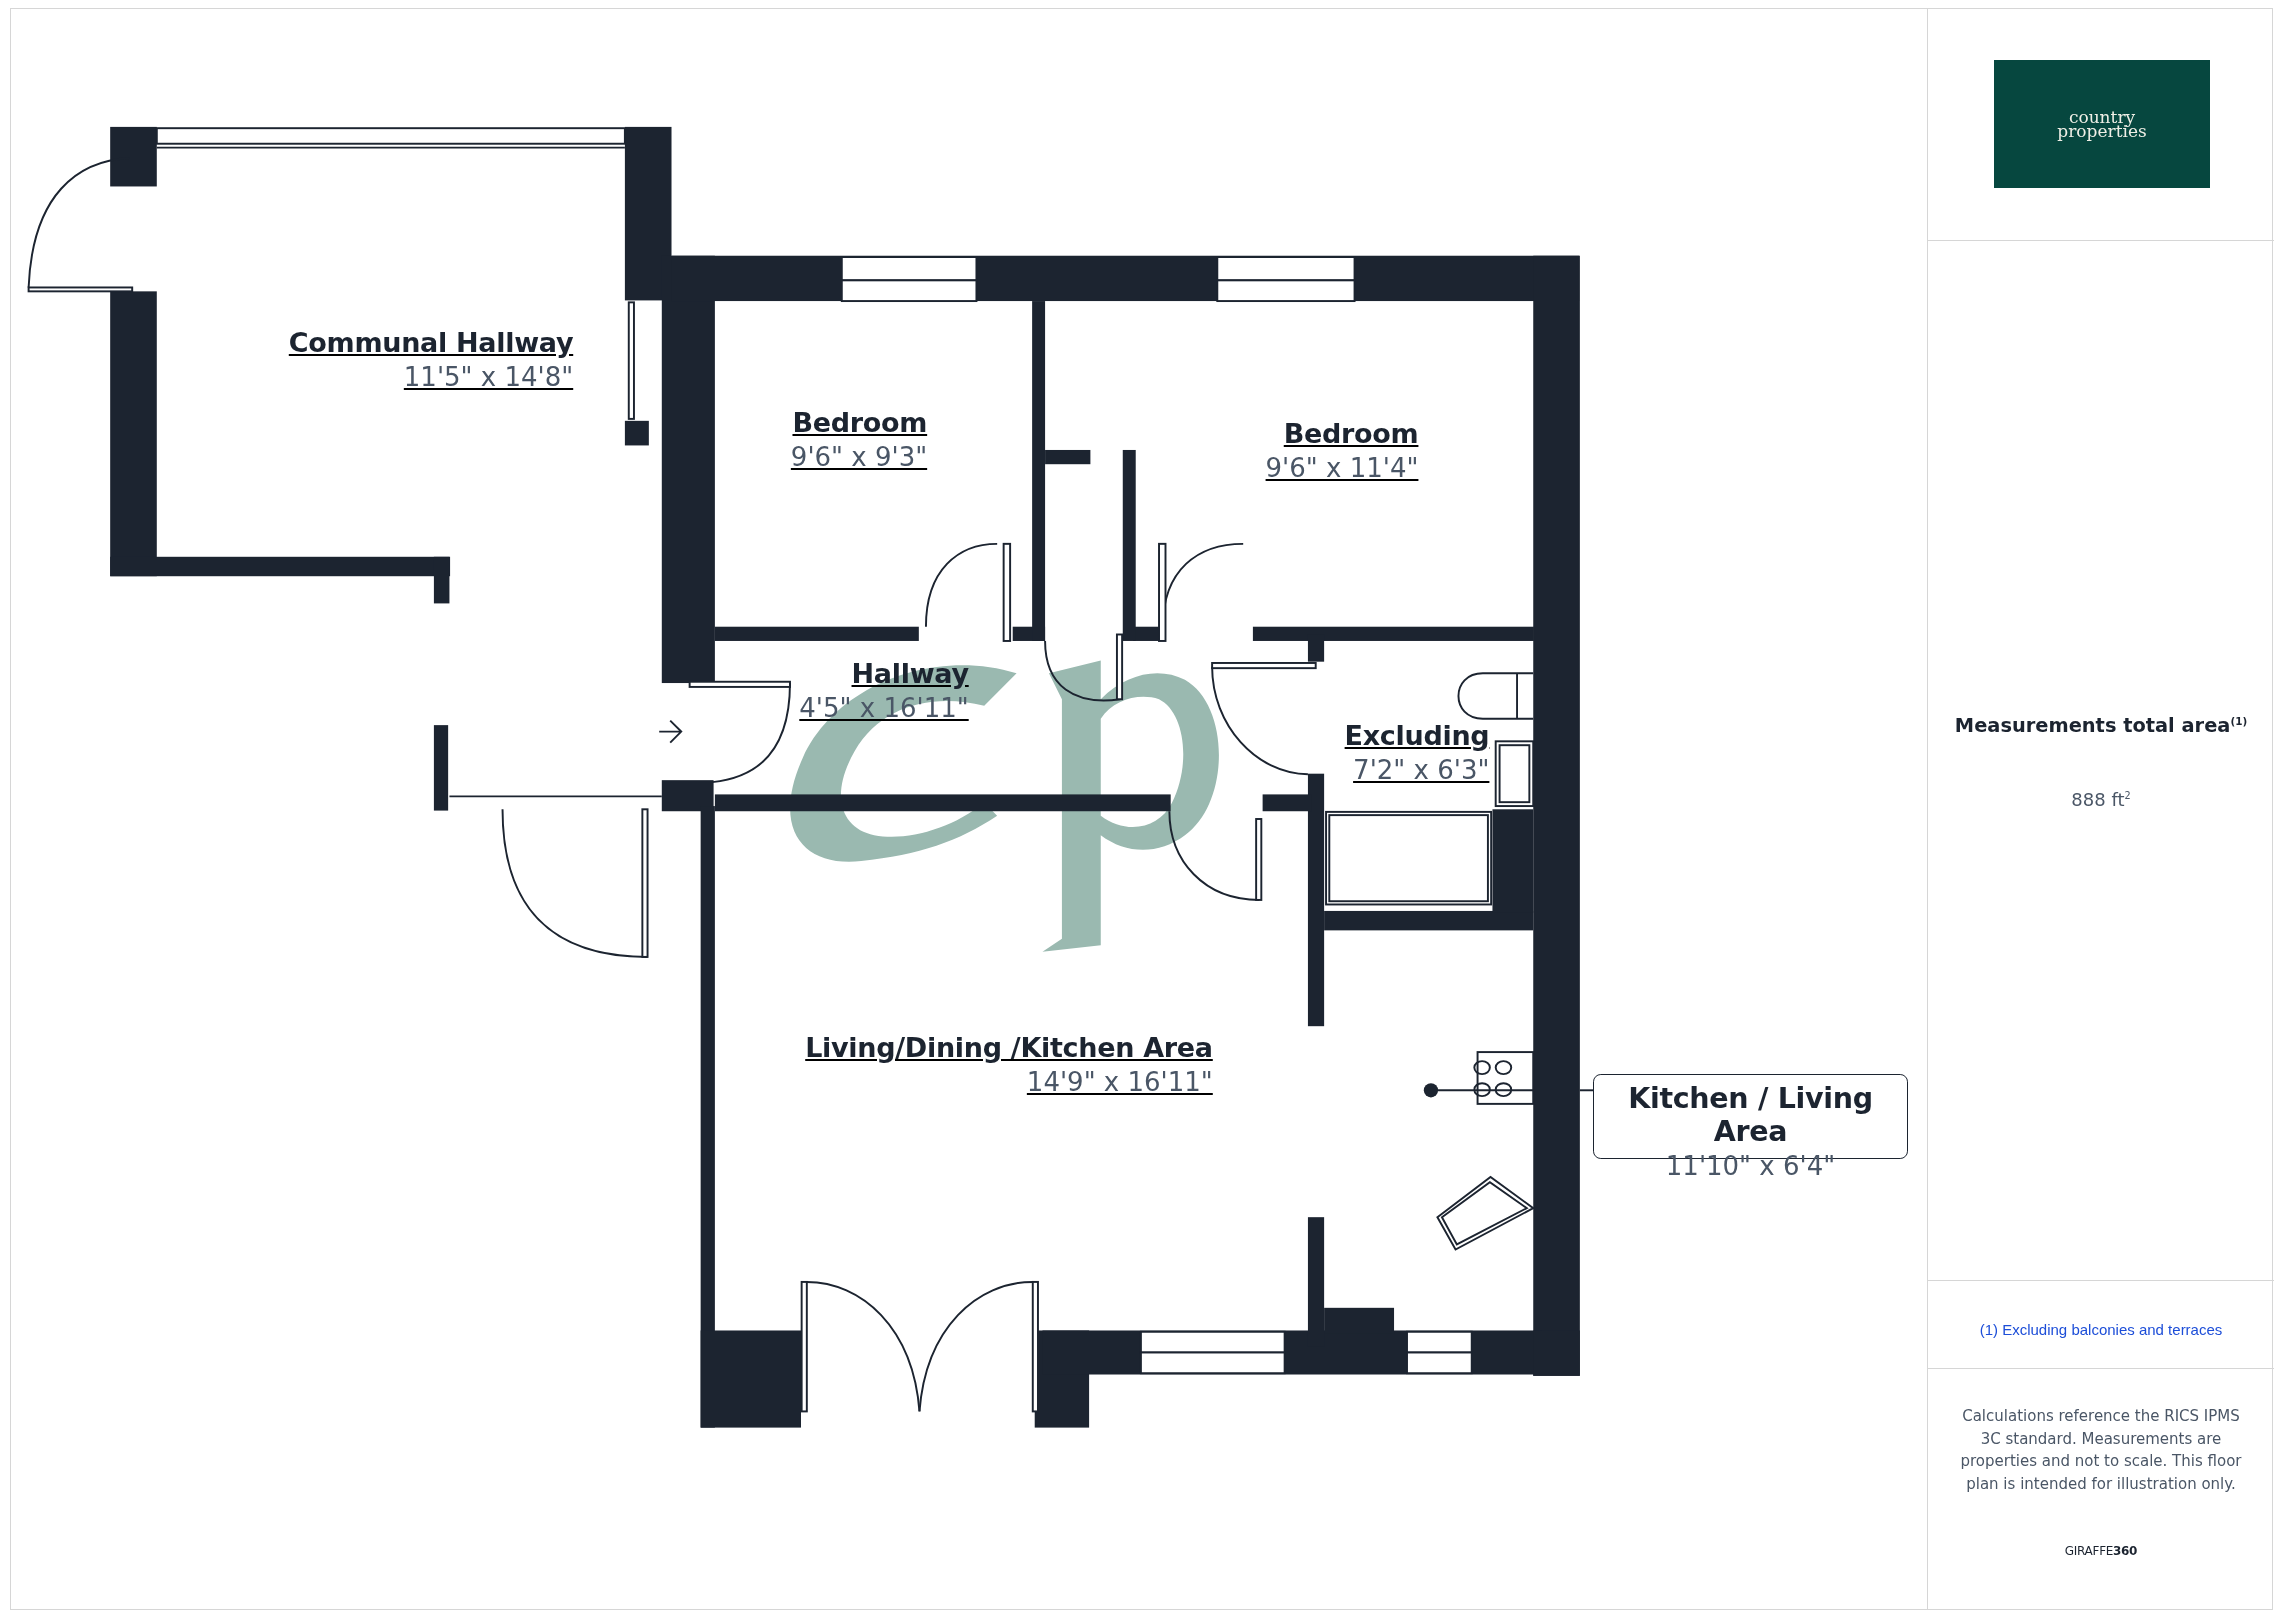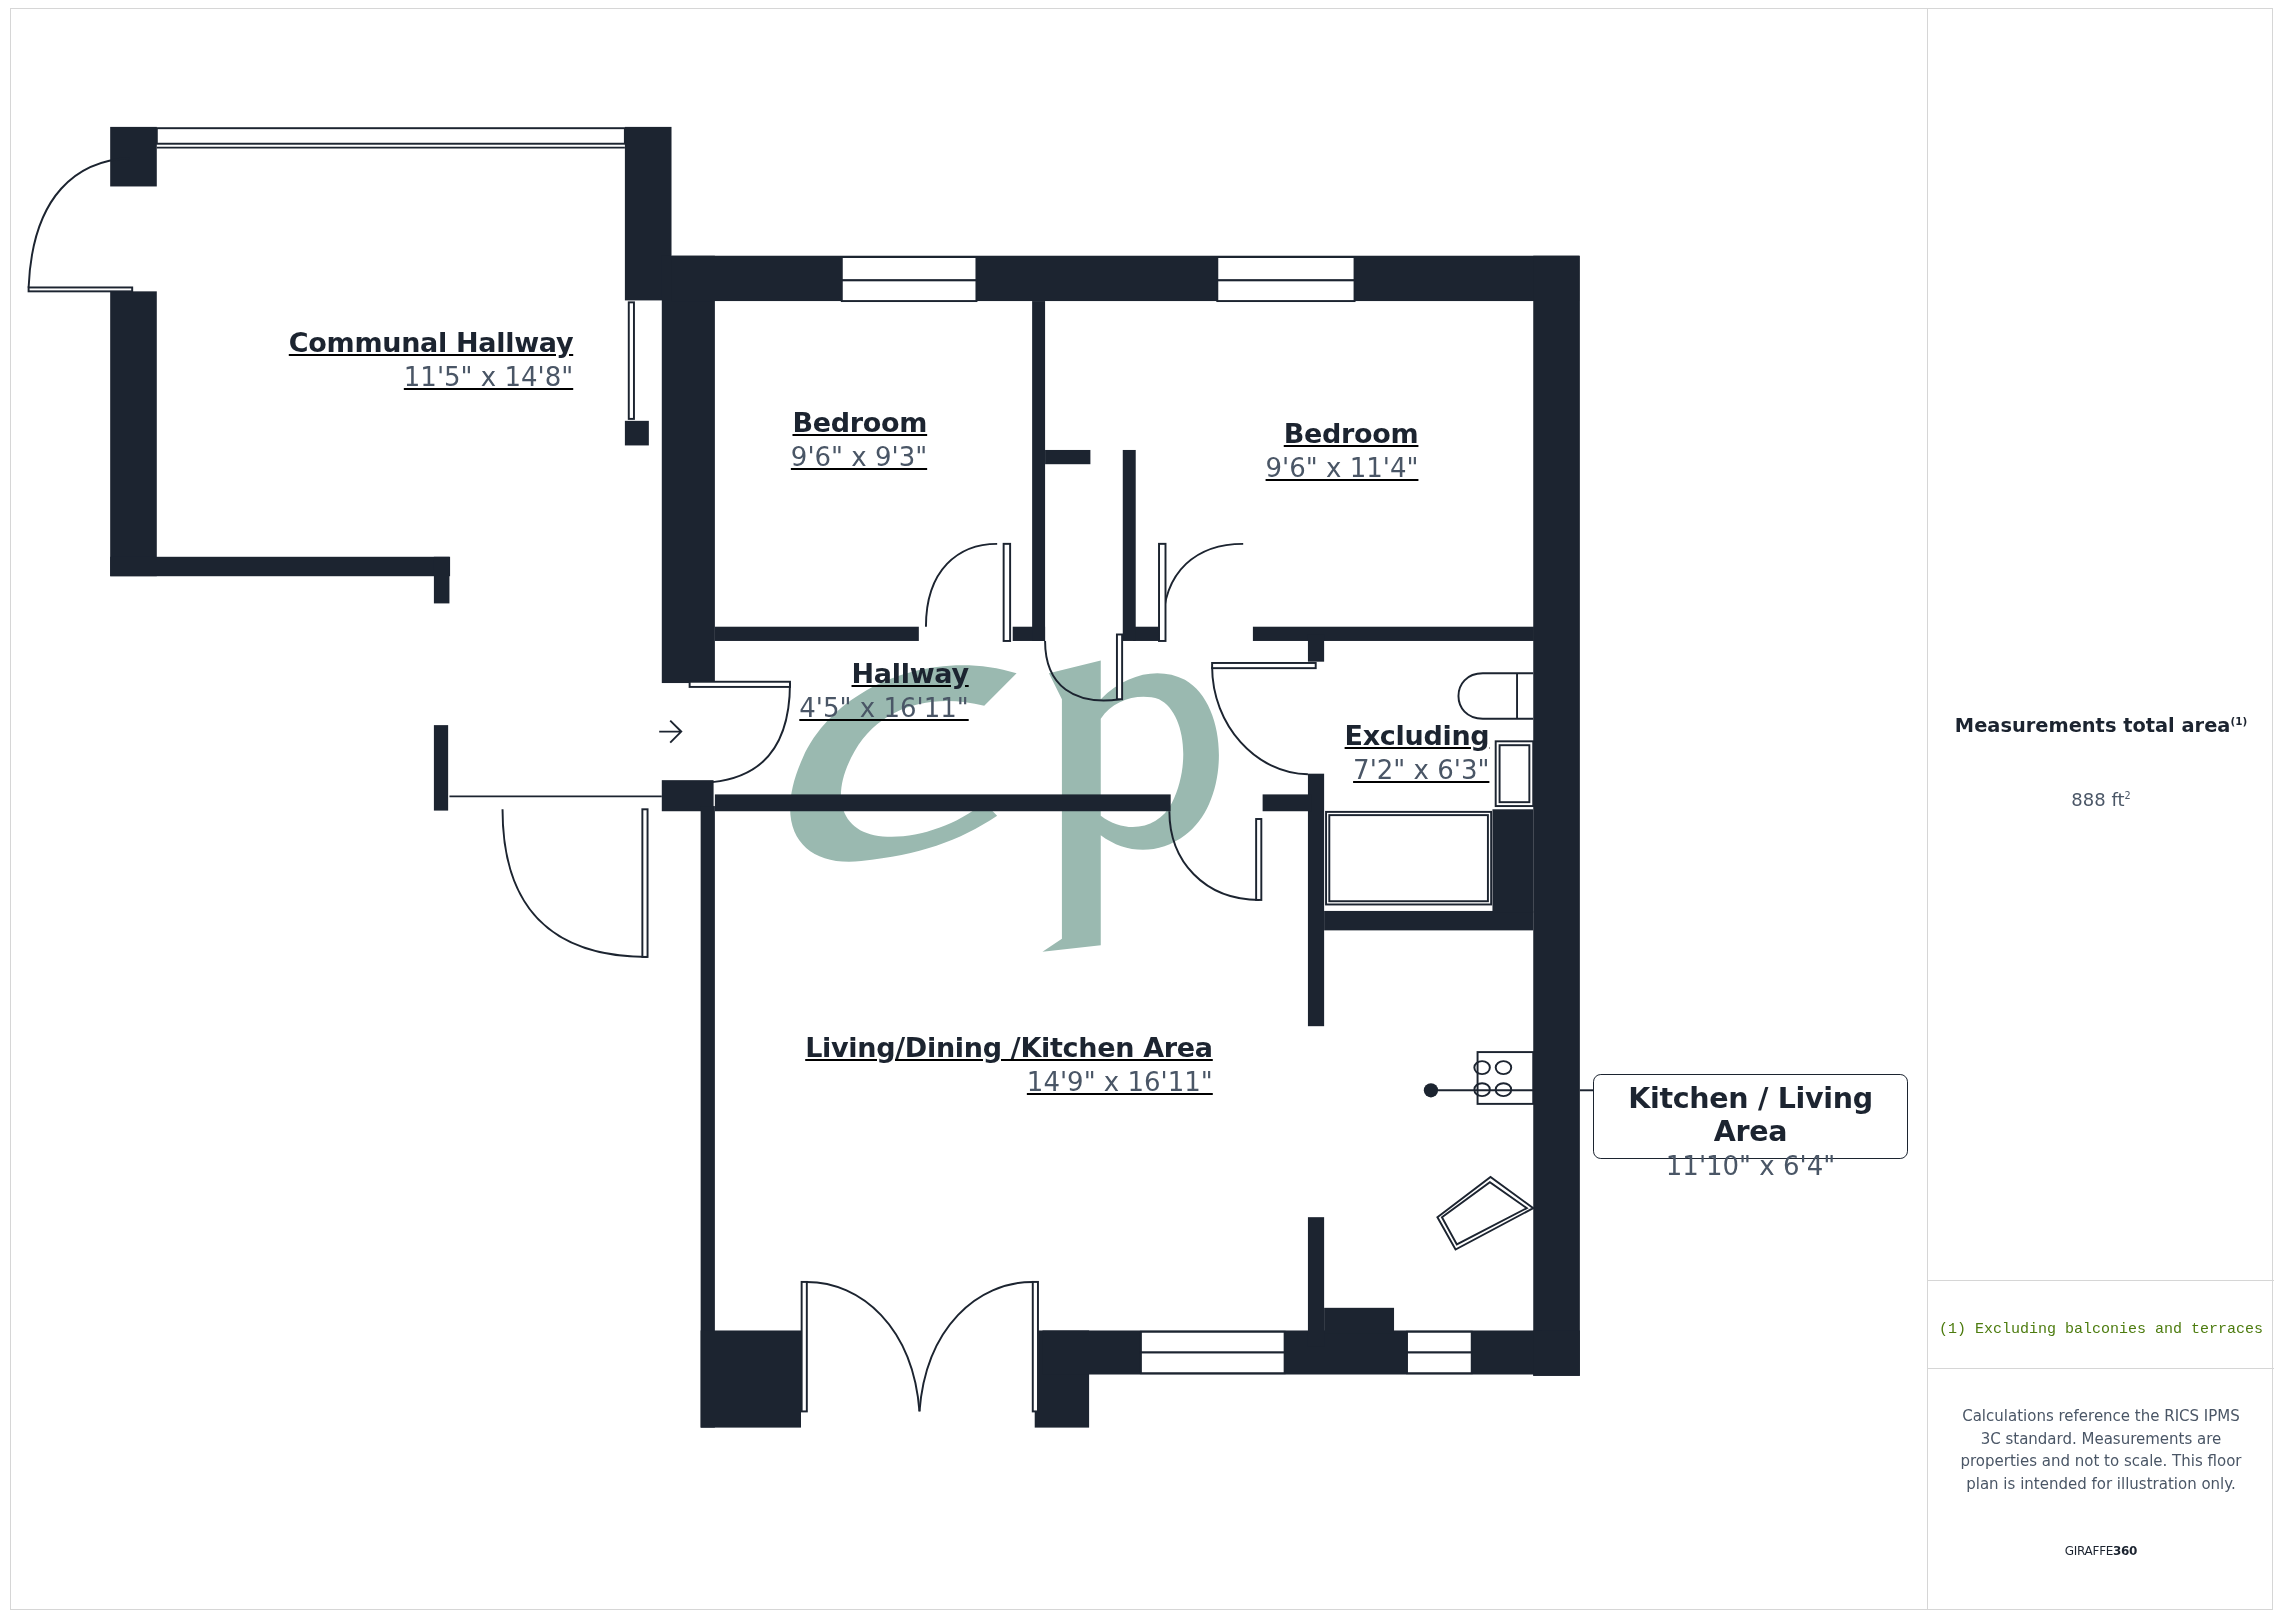"country" div.sb-section { html: none -> <div> <div> <div>country</div> <div>properties</div> </div> </div> }
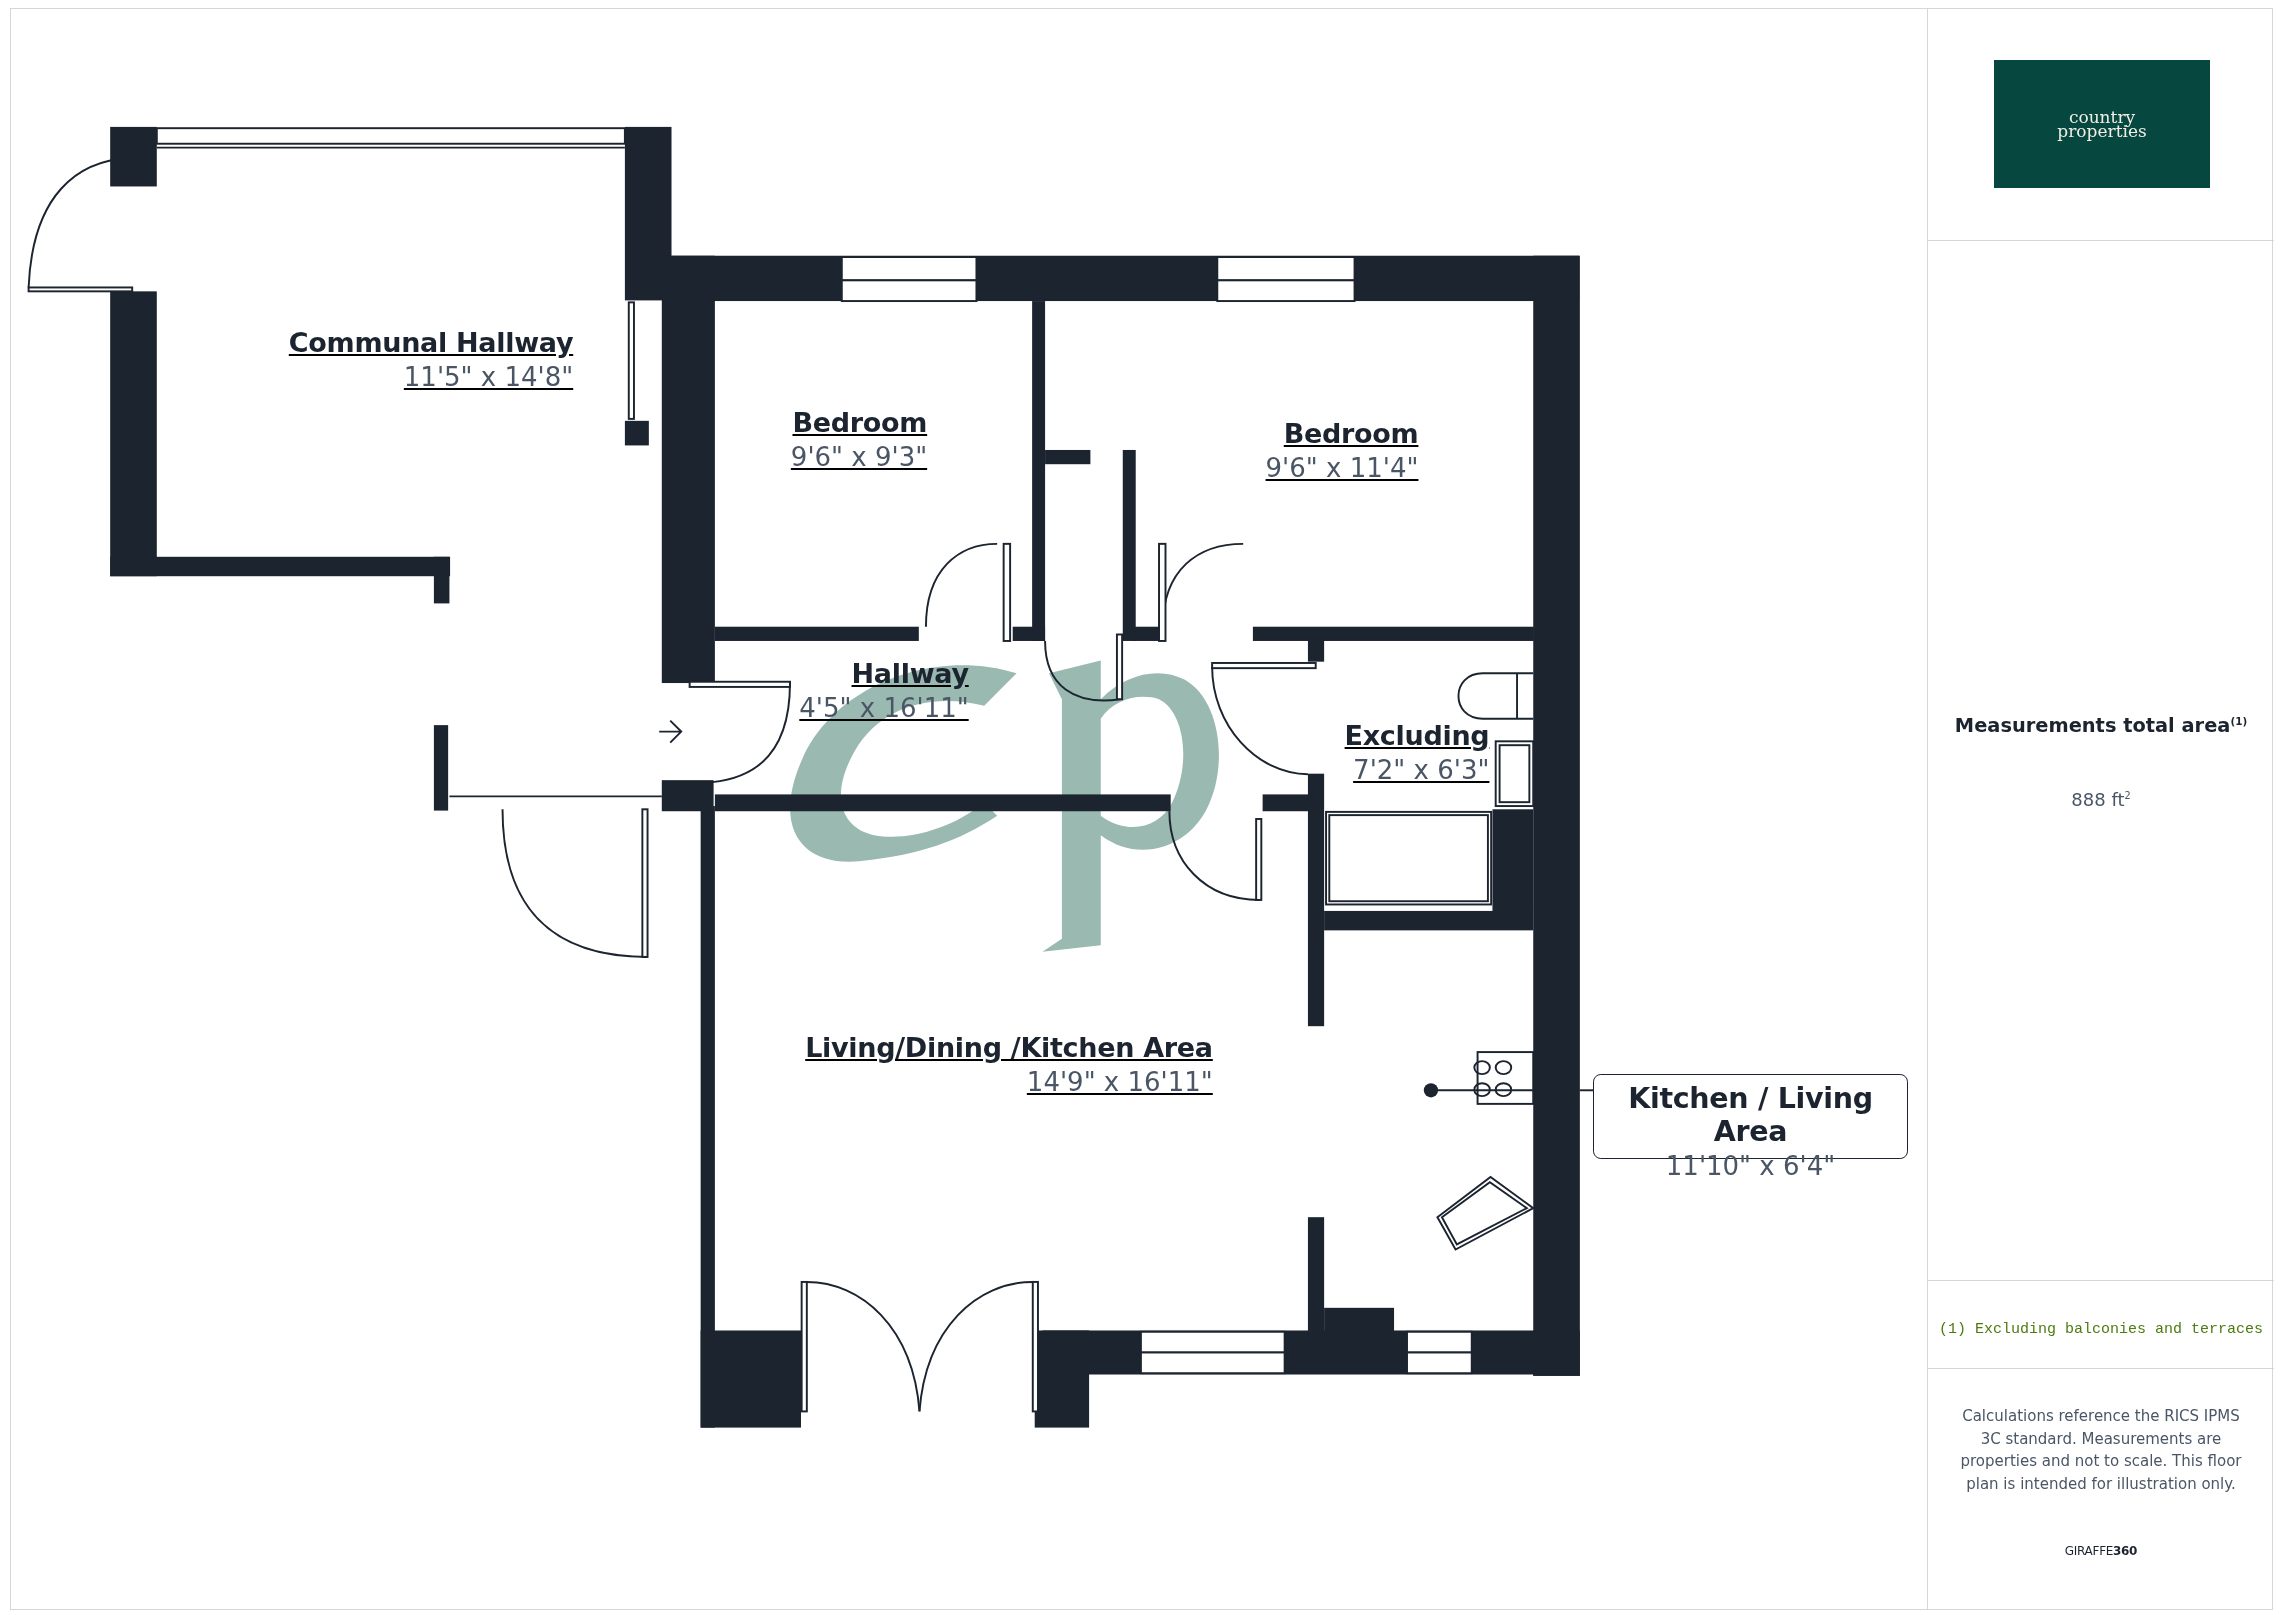"(1) Excluding balconies and terraces" .footnote { color: #4d7c0f -> #1d4ed8; font-family: Liberation Mono, monospace -> Liberation Sans, sans-serif }
